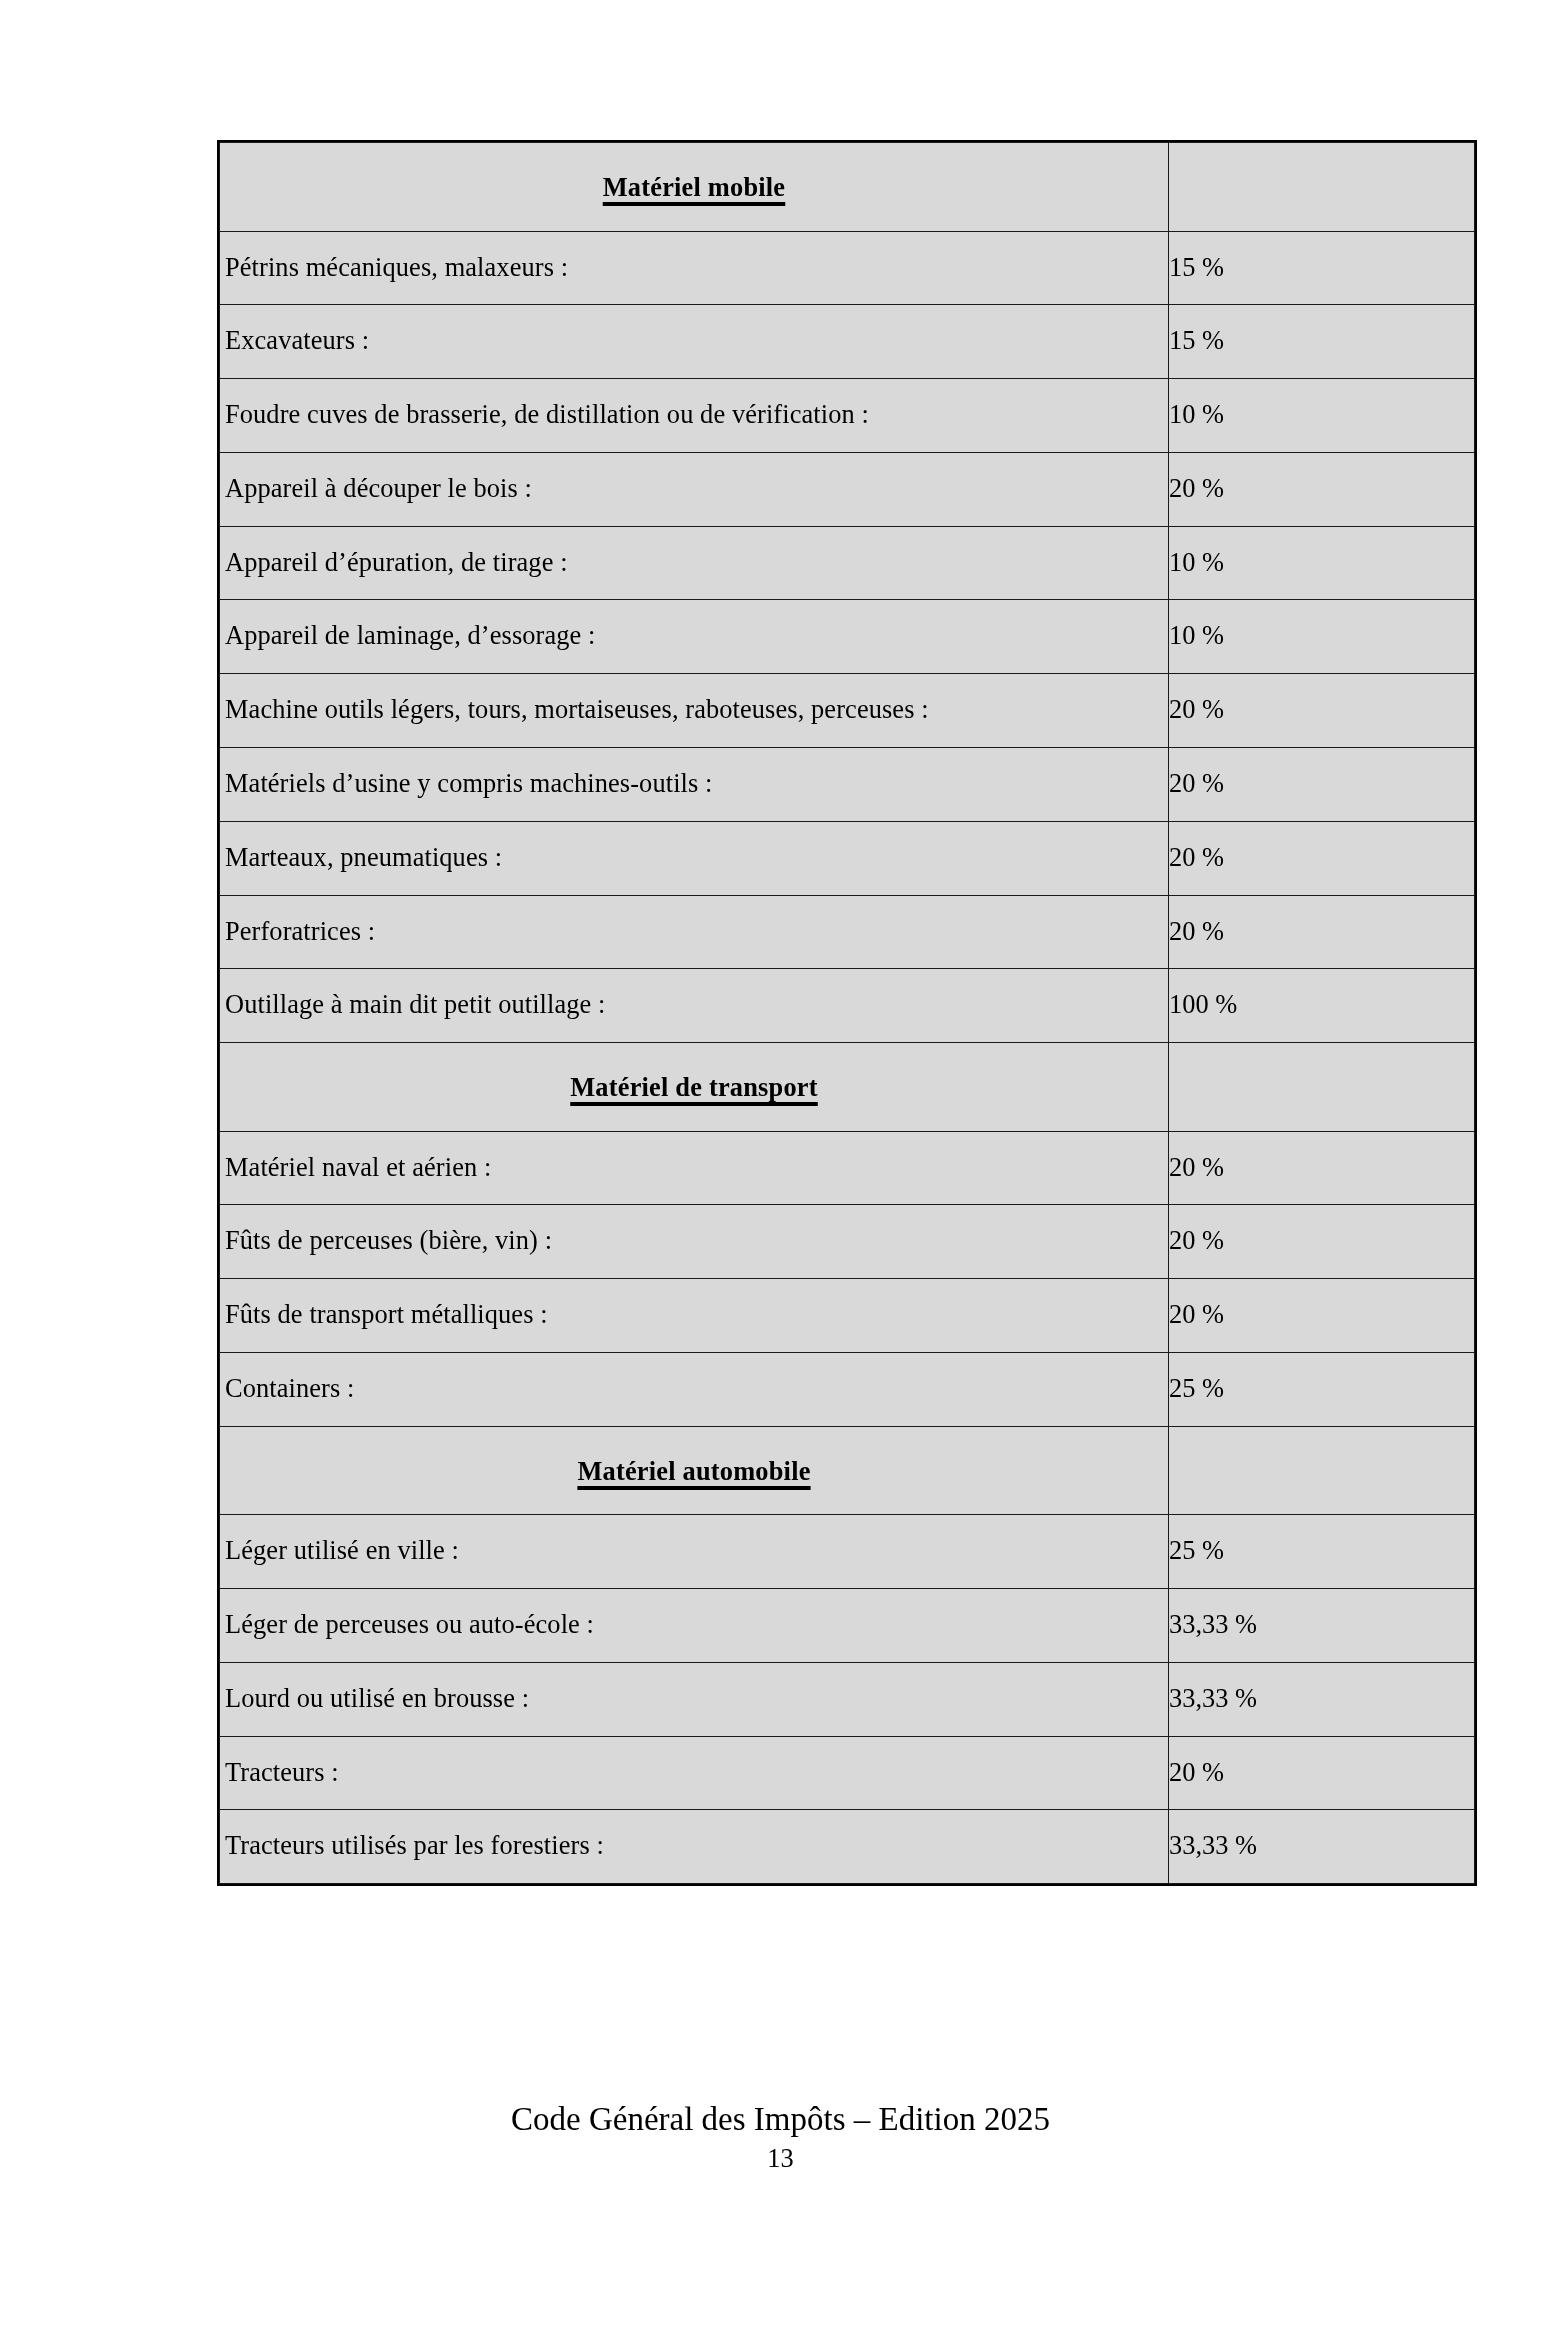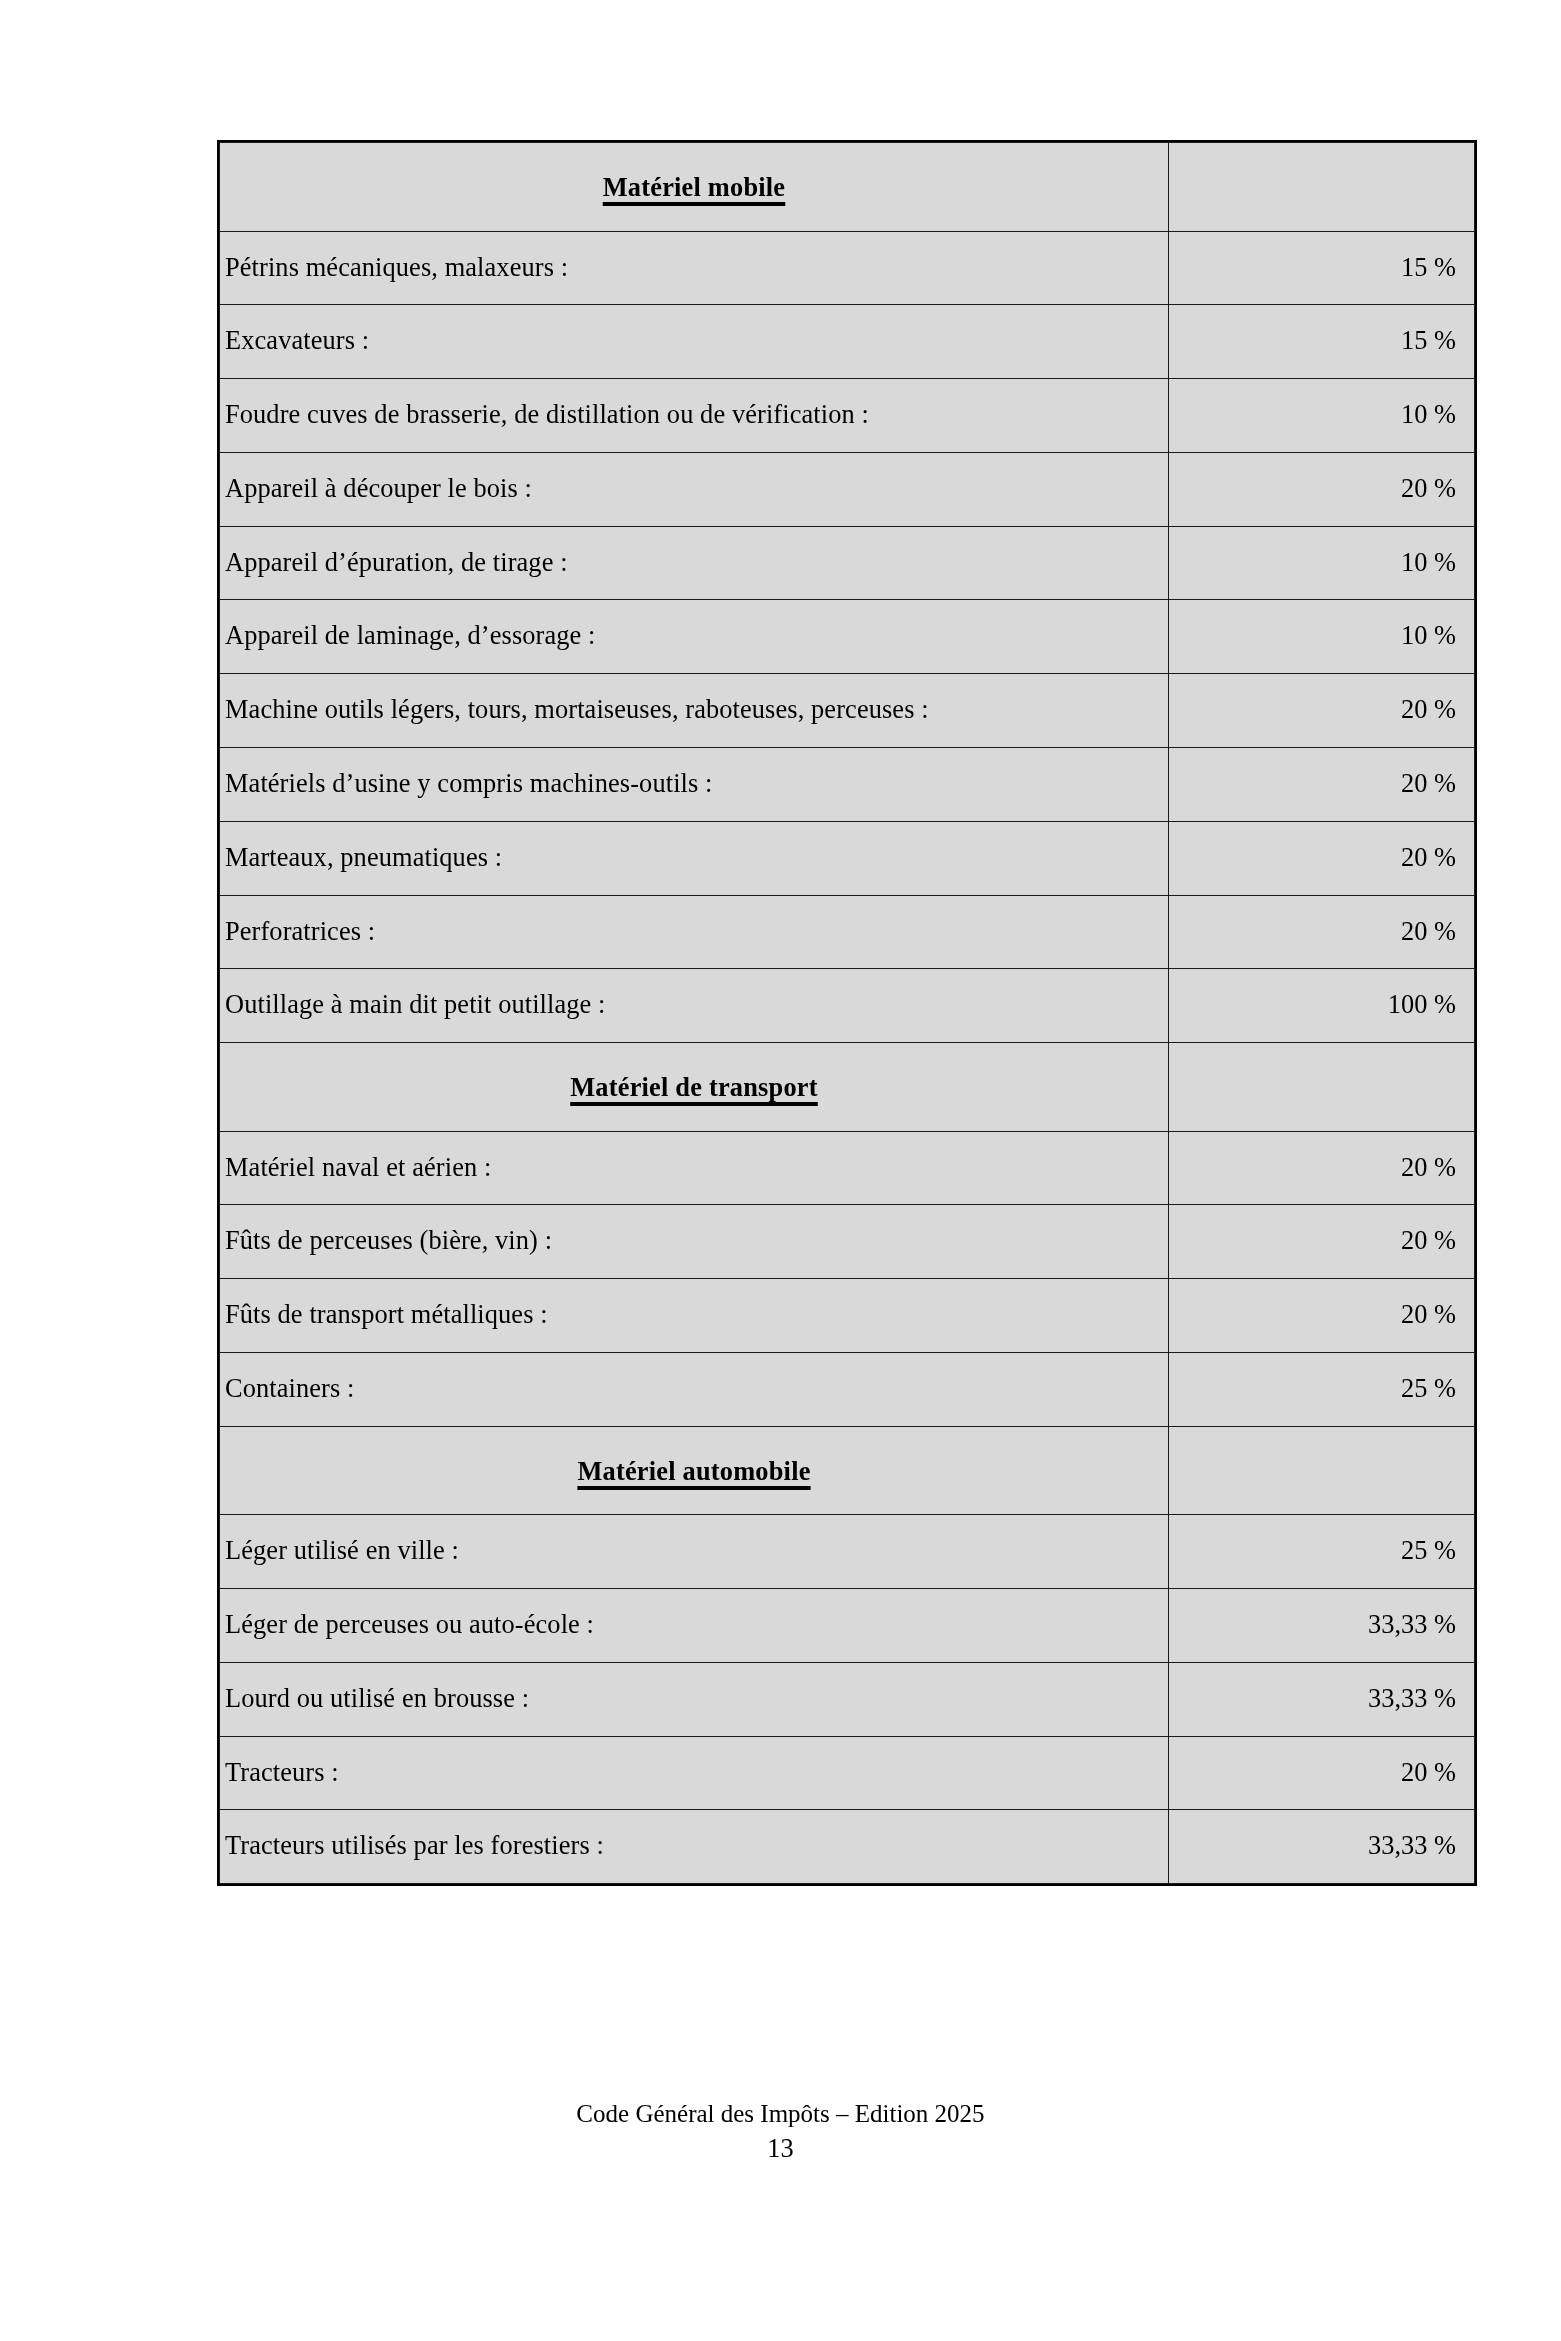"15 %" td.rate-cell { text-align: right -> none }
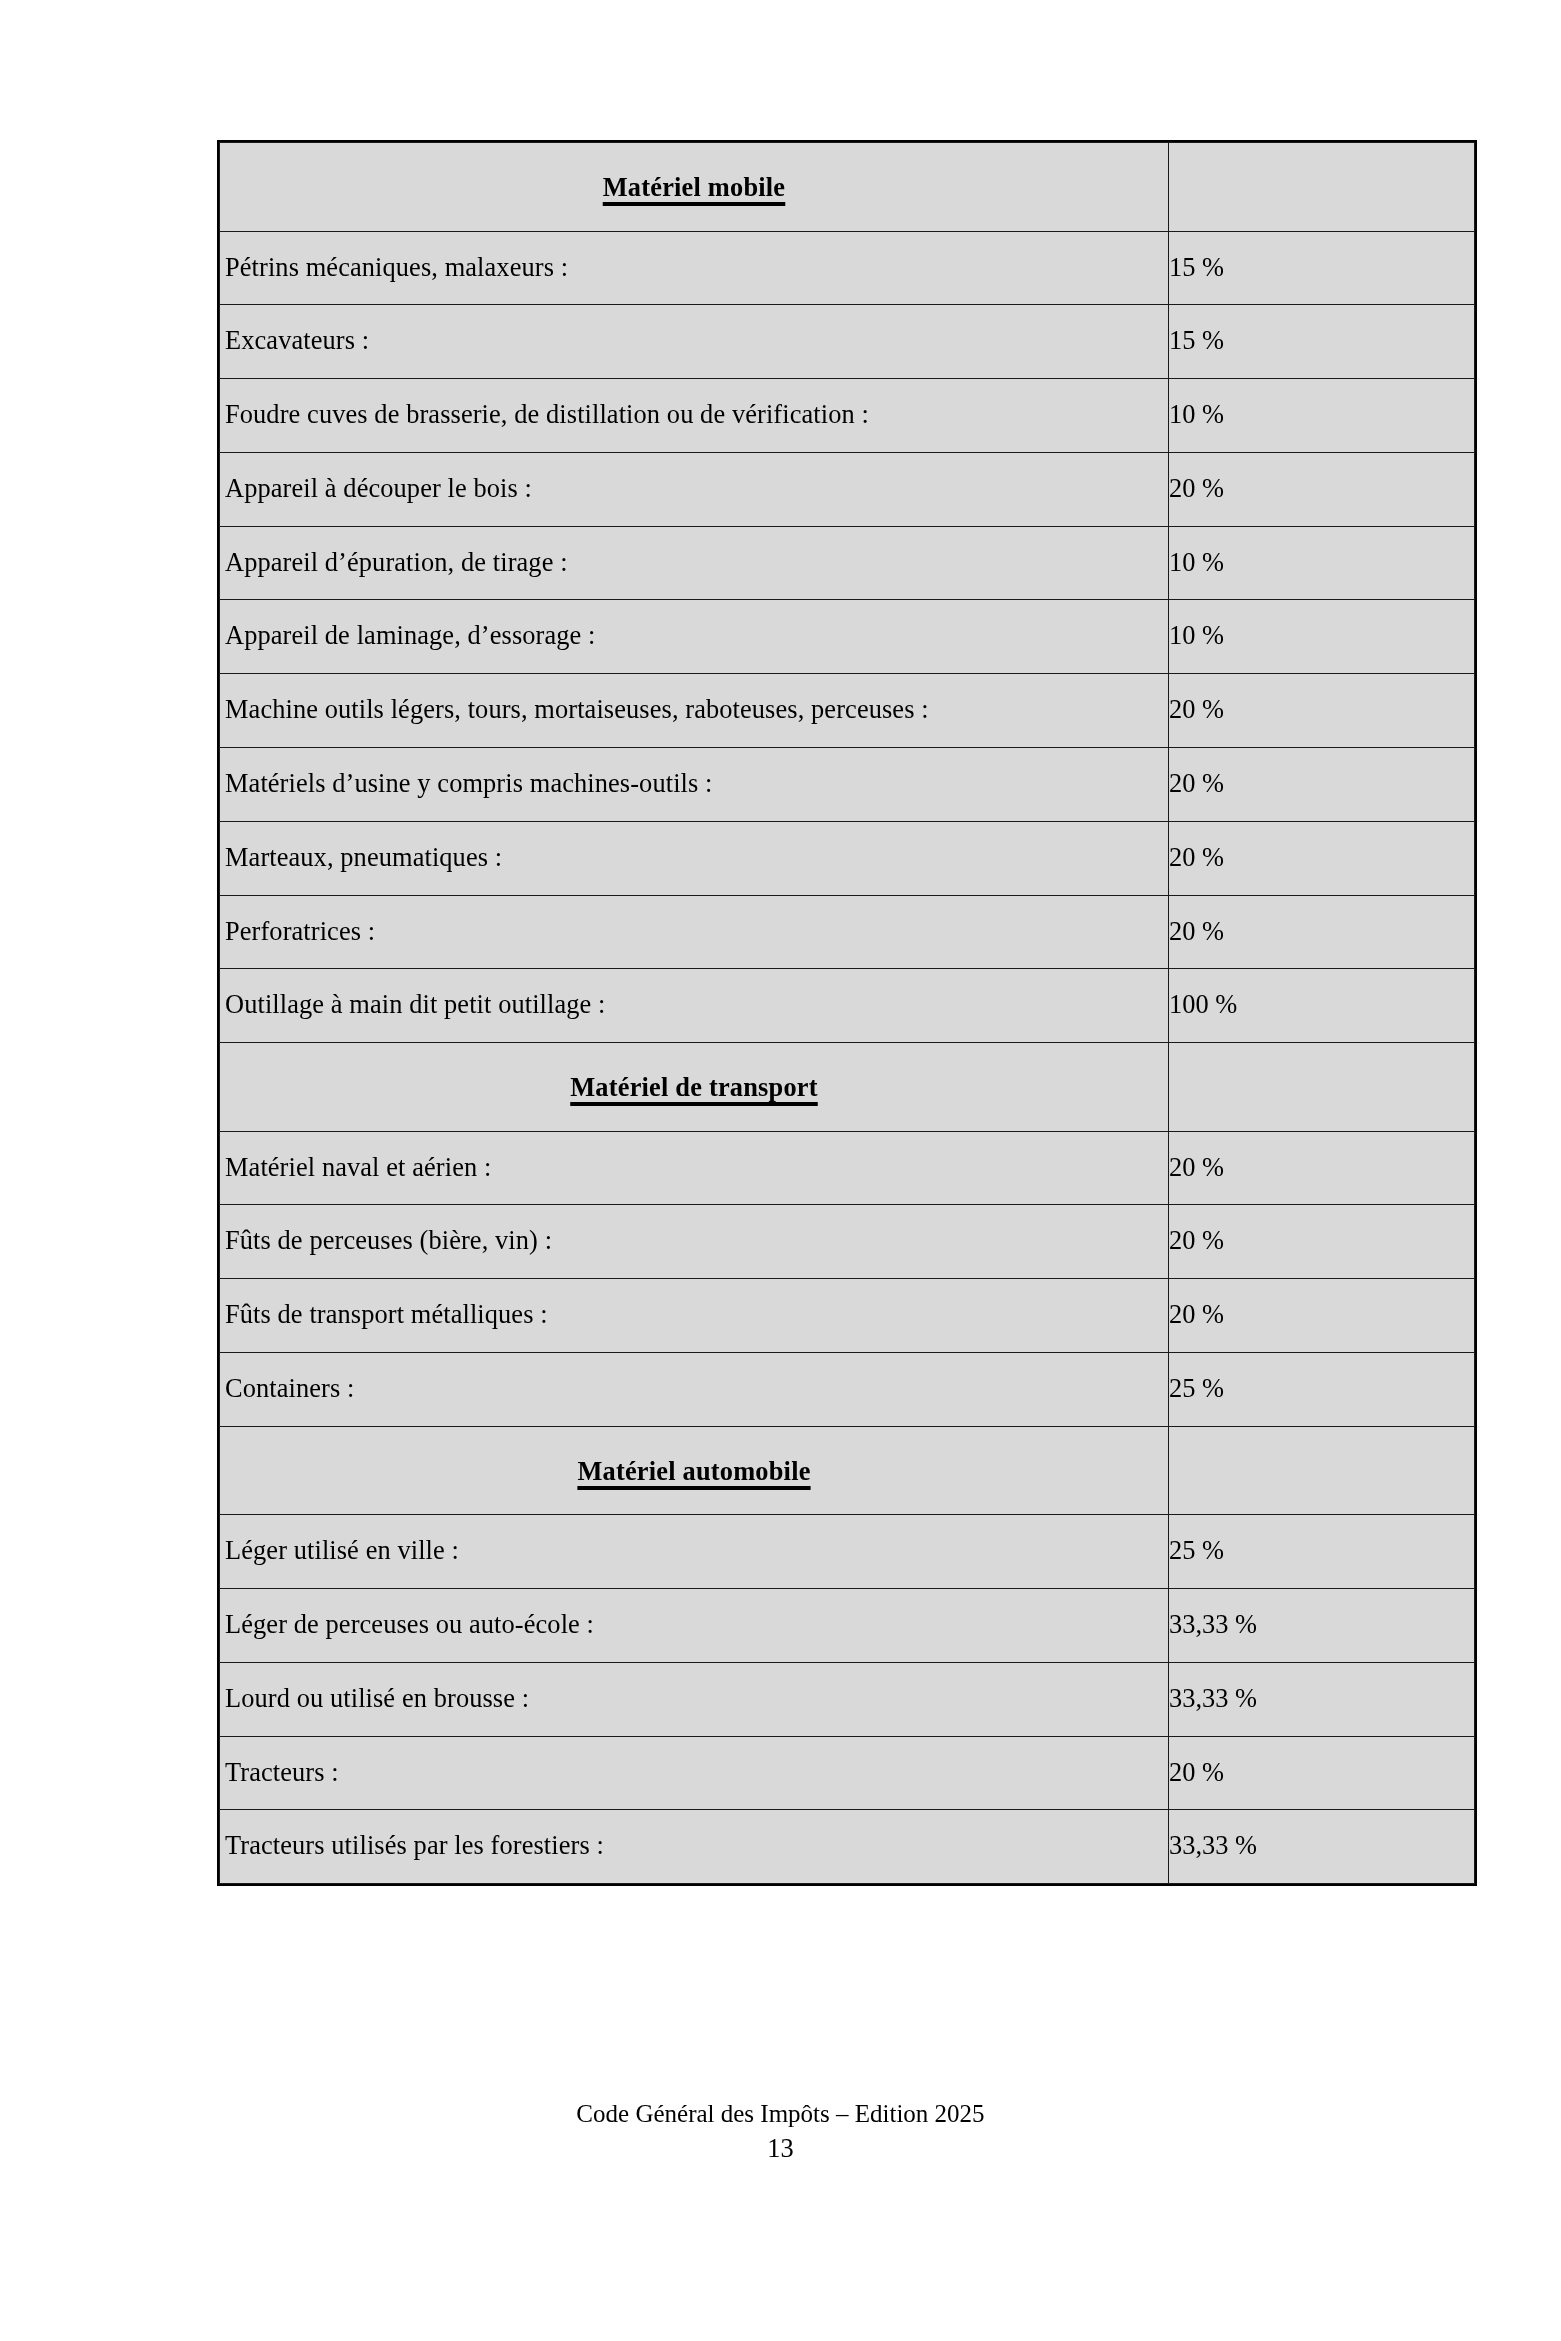"Code Général des Impôts –" .footer .doc-line { font-size: 25px -> 33px }
